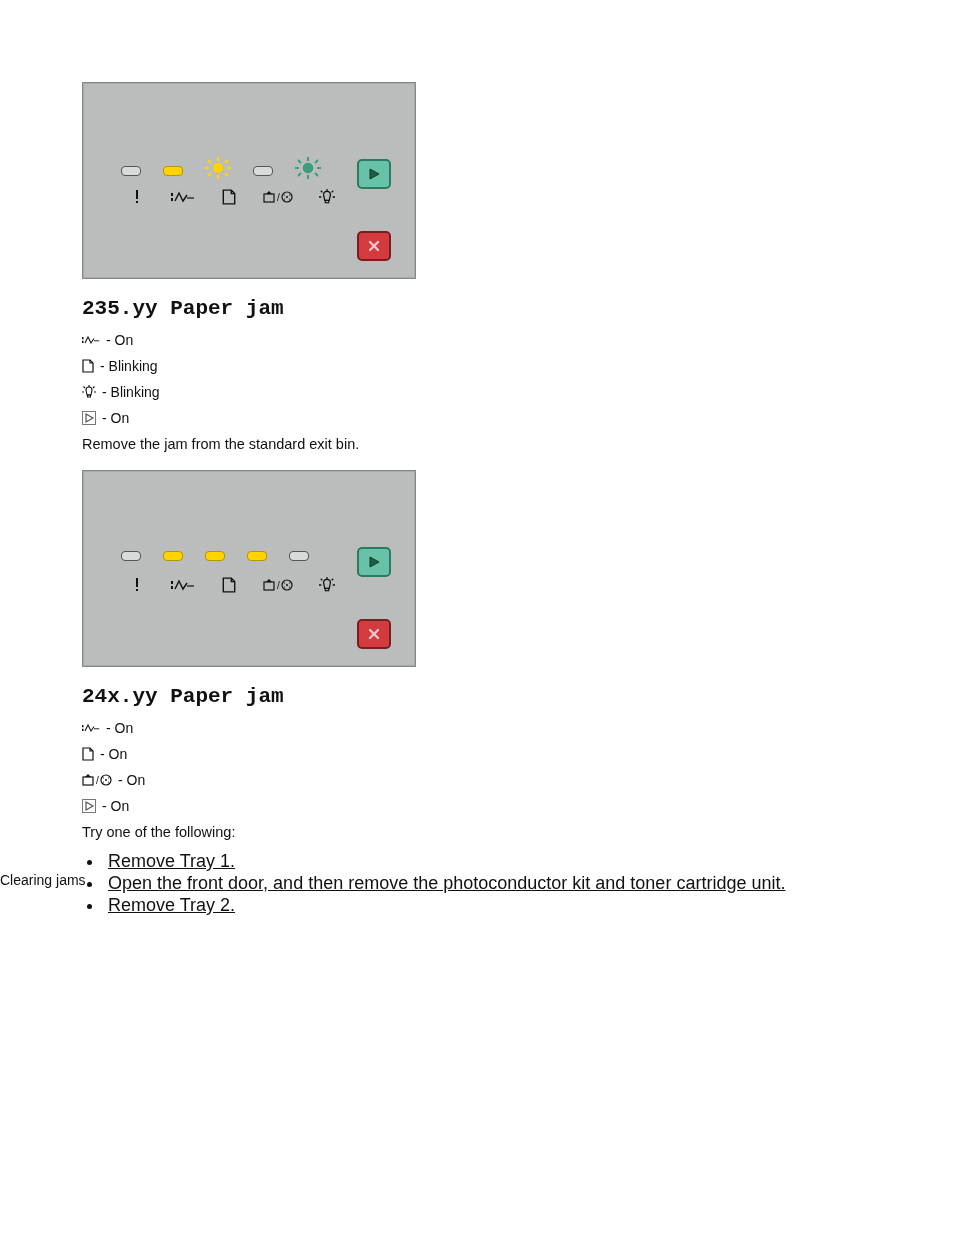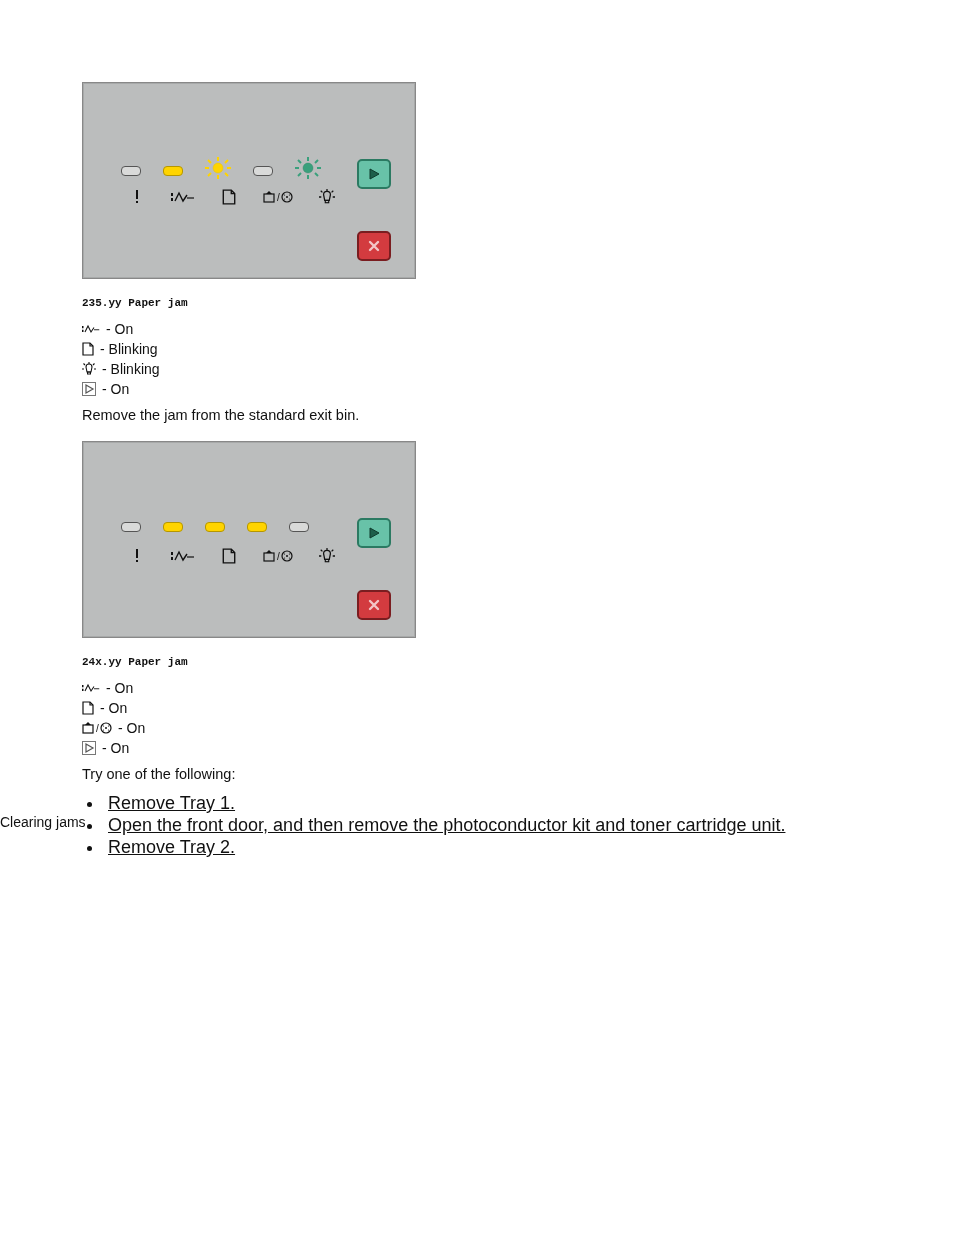"235.yy Paper jam" .code-heading { font-size: 11px -> 21px }
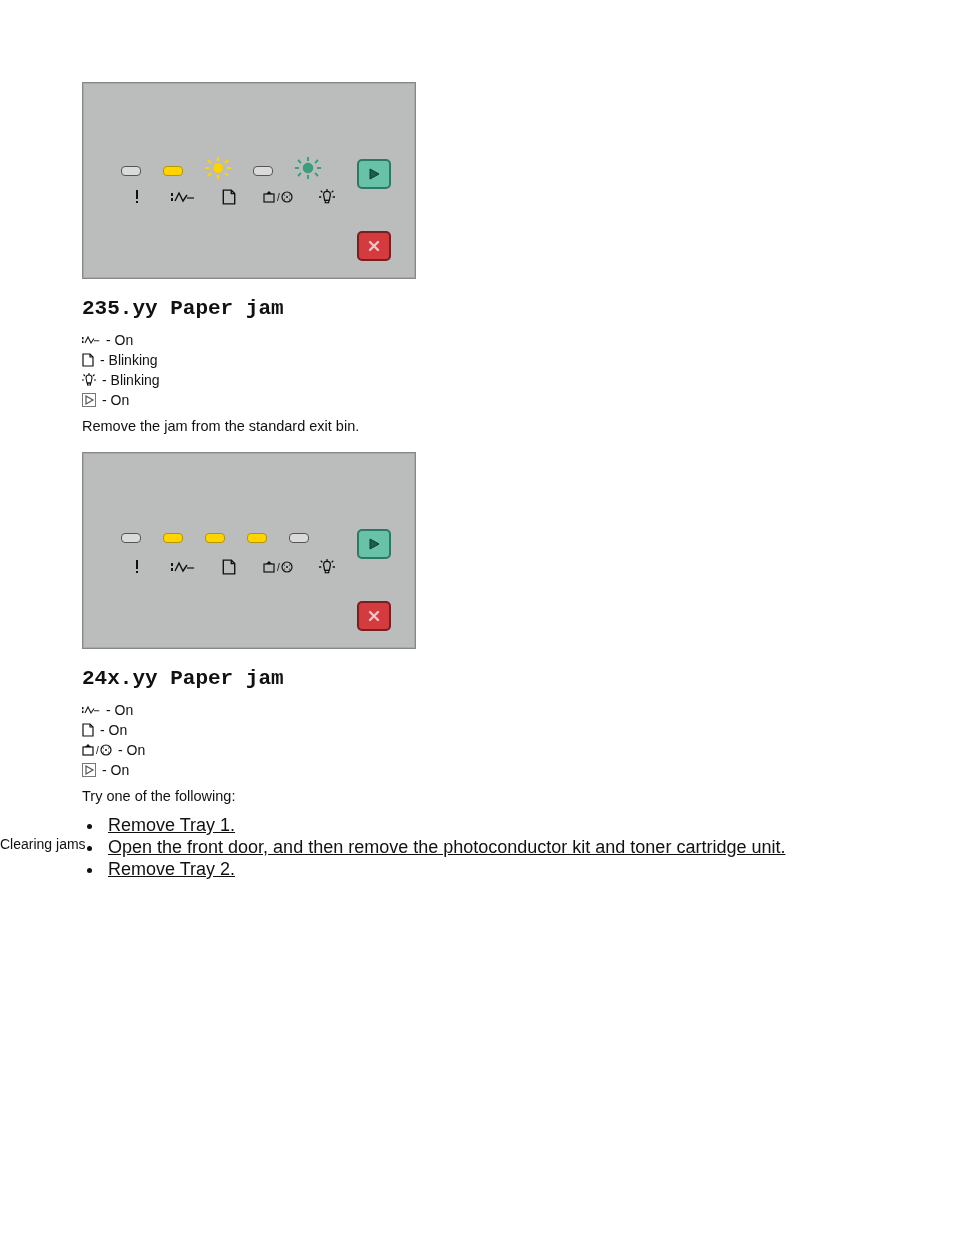"- On" .status-line { margin: 4px 0 -> 10px 0 }
